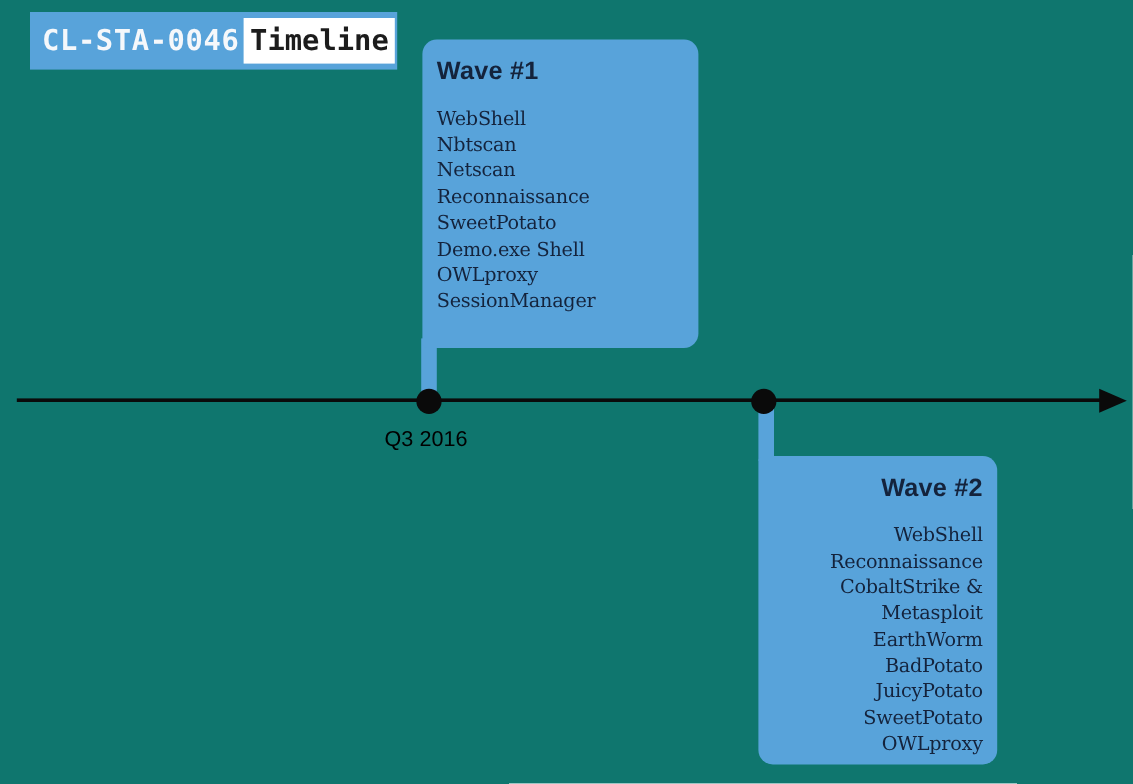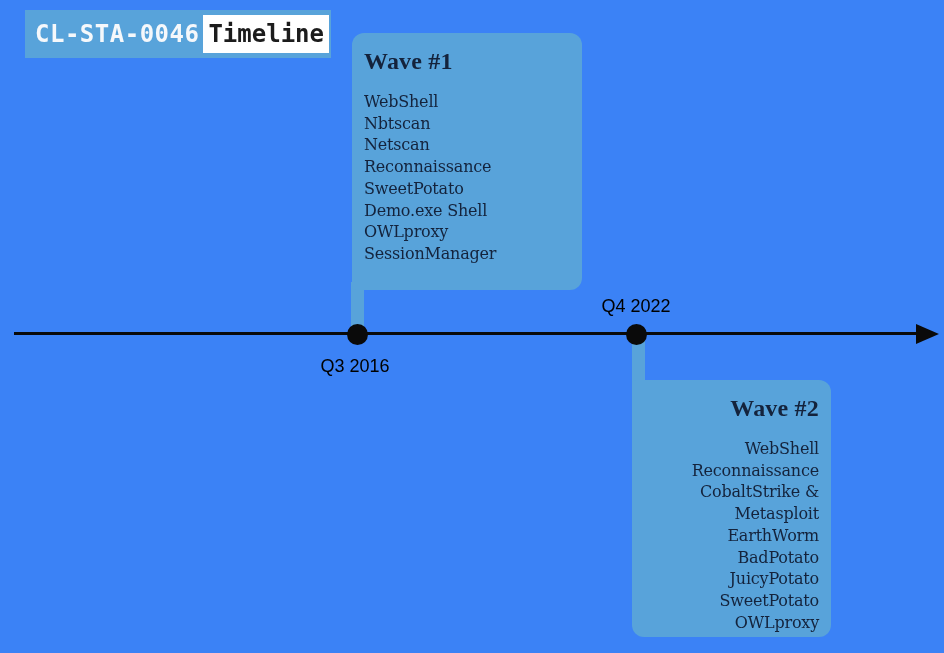"CL-STA-0046" #canvas { background: #3b82f6 -> #0f766e }
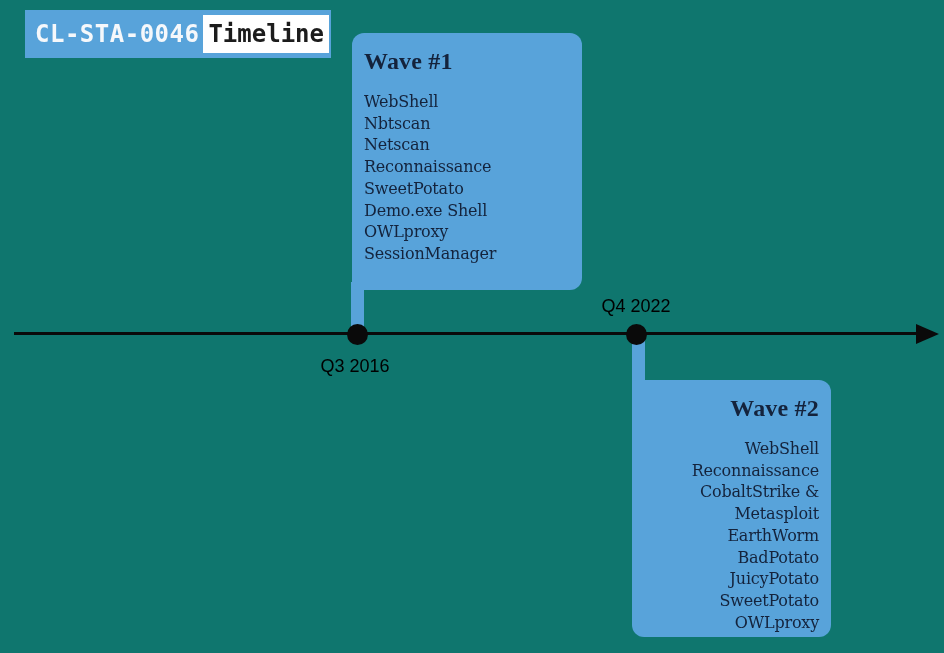"Wave #1" .wave-title { font-family: Liberation Serif, serif -> Liberation Sans, sans-serif; font-size: 24px -> 21px }
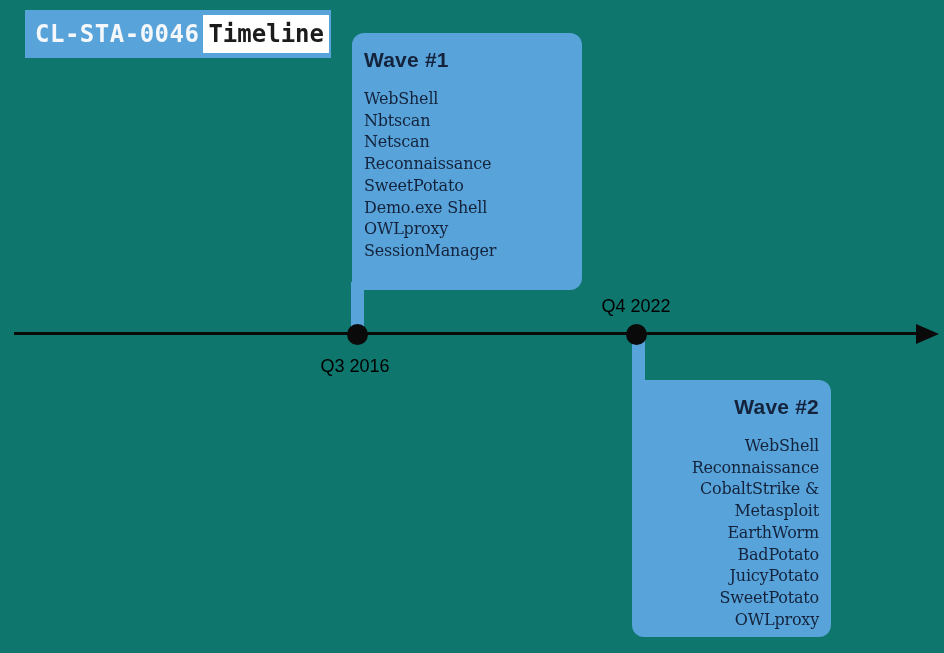"Q4 2022" div.event-label { html: <div>Q4 2022</div> -> none }
